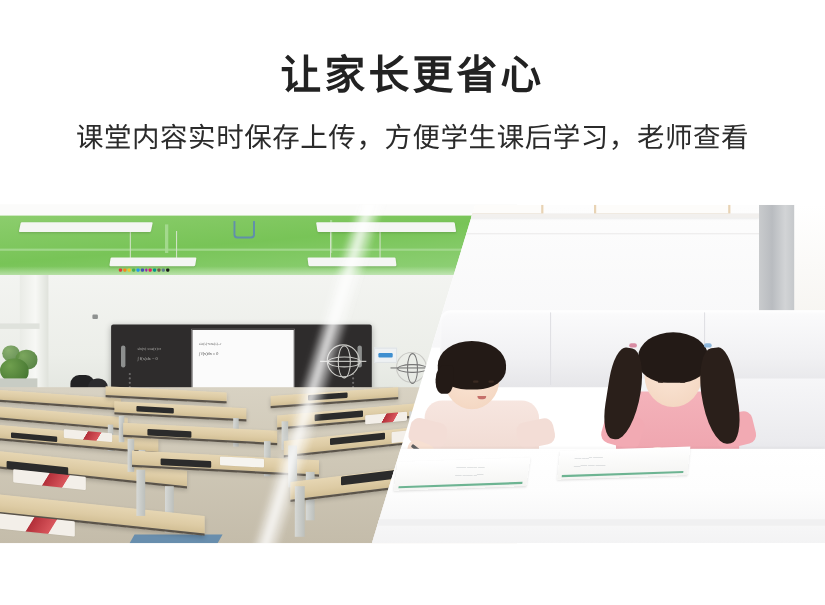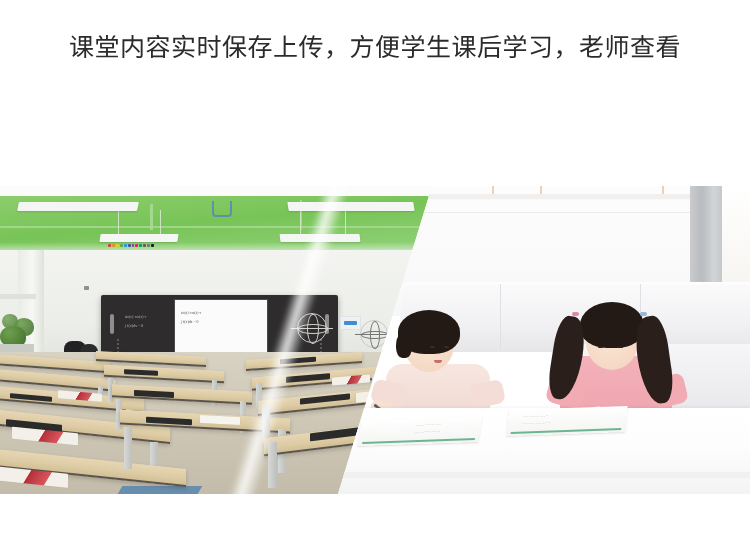"让家长更省心" h1.main-title { html: none -> <h1>让家长更省心</h1> }
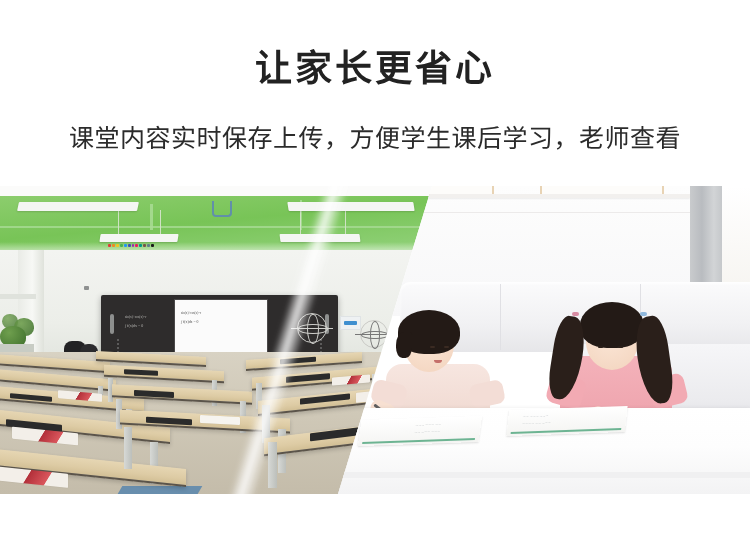"课堂内容实时保存上传，方便学生课后学习，老师查看" .sub-title { margin: 12px -> 0 }
